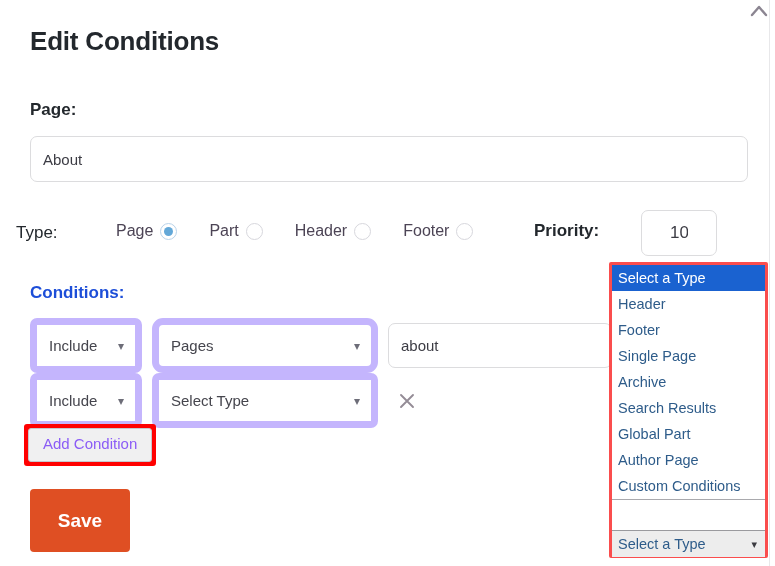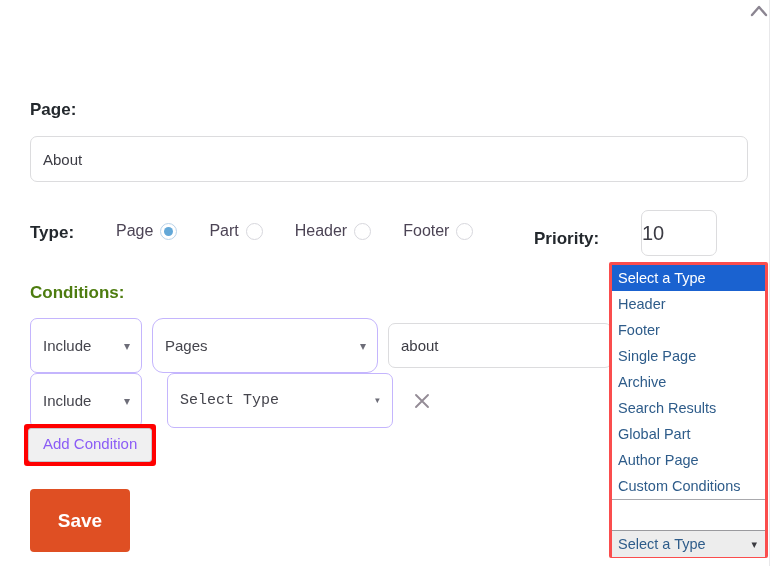"Edit Conditions" div.title { html: none -> <div>Edit Conditions</div> }
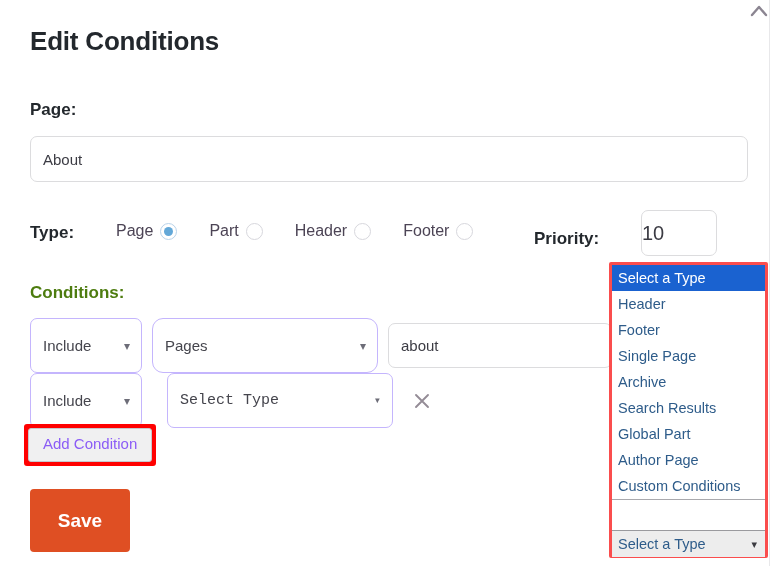"Type:" .label-type { font-weight: bold -> normal; left: 30px -> 16px }
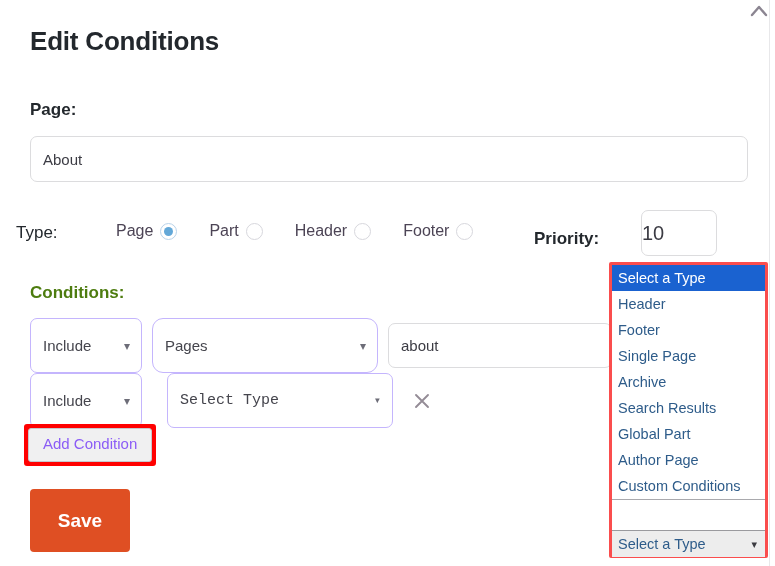"Priority:" .label-priority { top: 229px -> 221px }
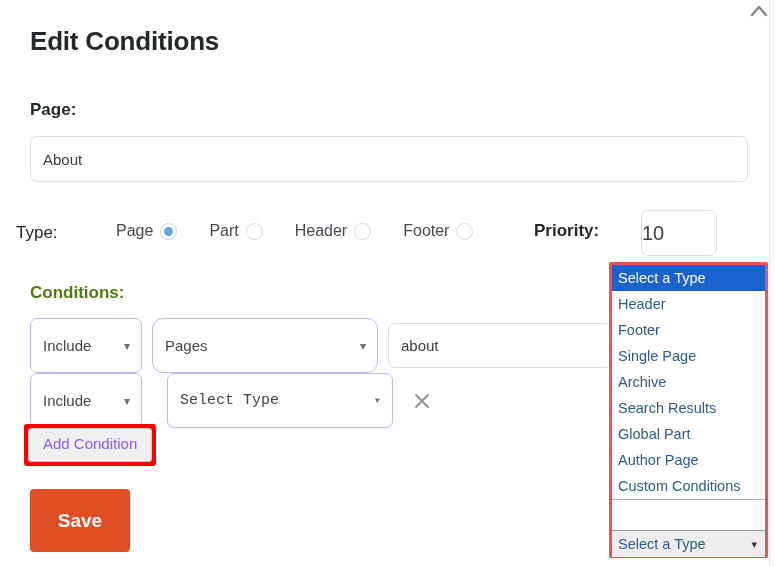"10" .priority-input { font-size: 20px -> 17px; padding: 0 0 -> 0 28px }
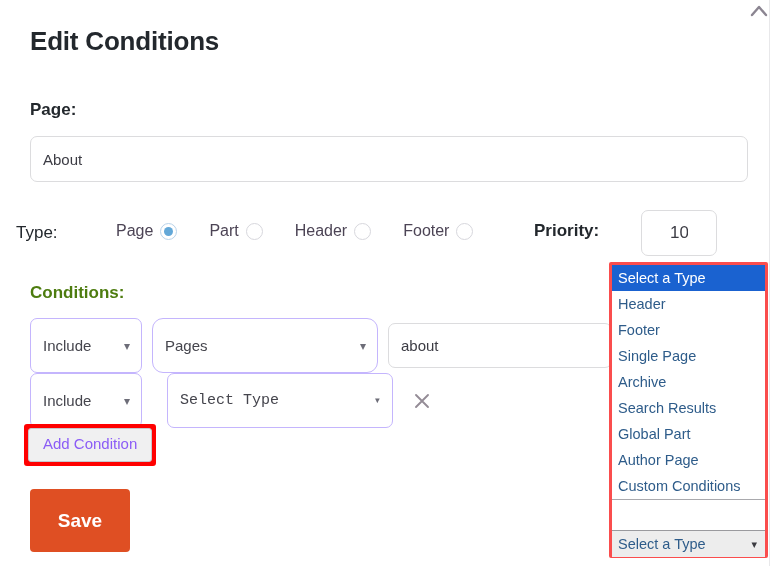"Conditions:" .label-conditions { color: #4d7c0f -> #1d4ed8 }
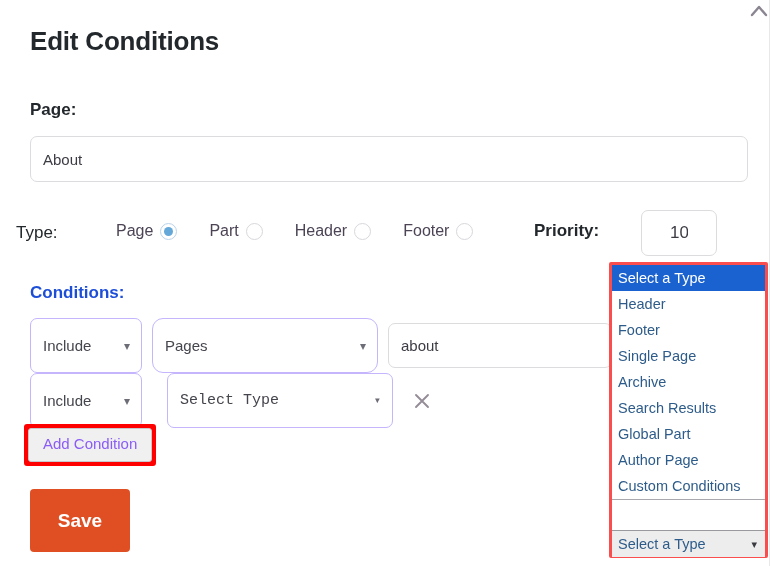"Include" .sel { border: 1px solid #c4b5fd -> 7px solid #c4b5fd }
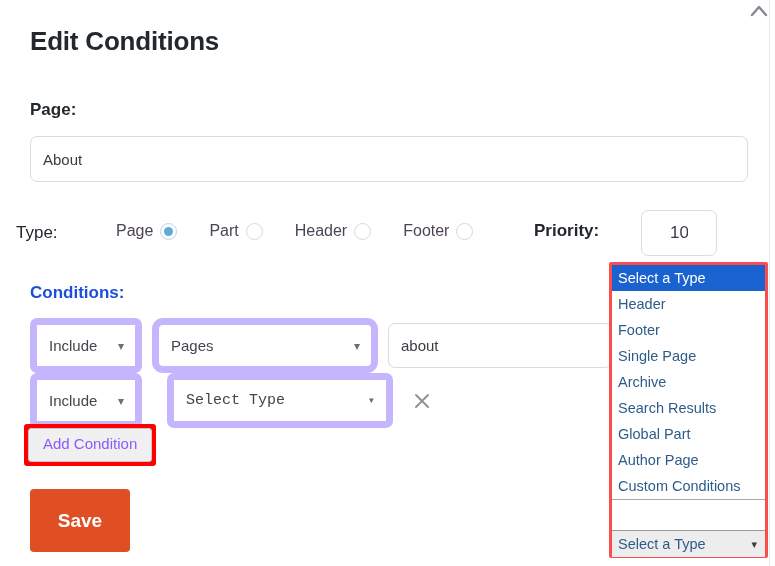"Select Type" .sel-type { font-family: Liberation Mono, monospace -> none; margin-left: 25px -> 10px }
